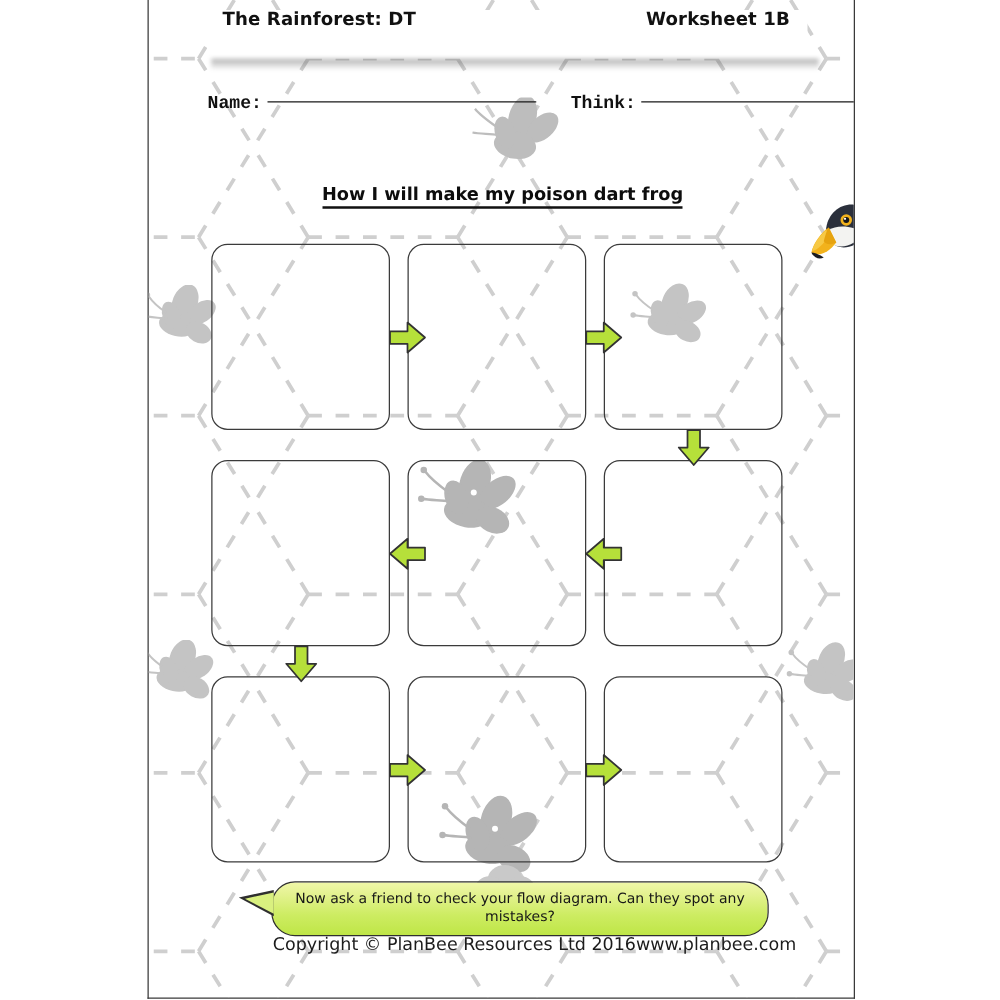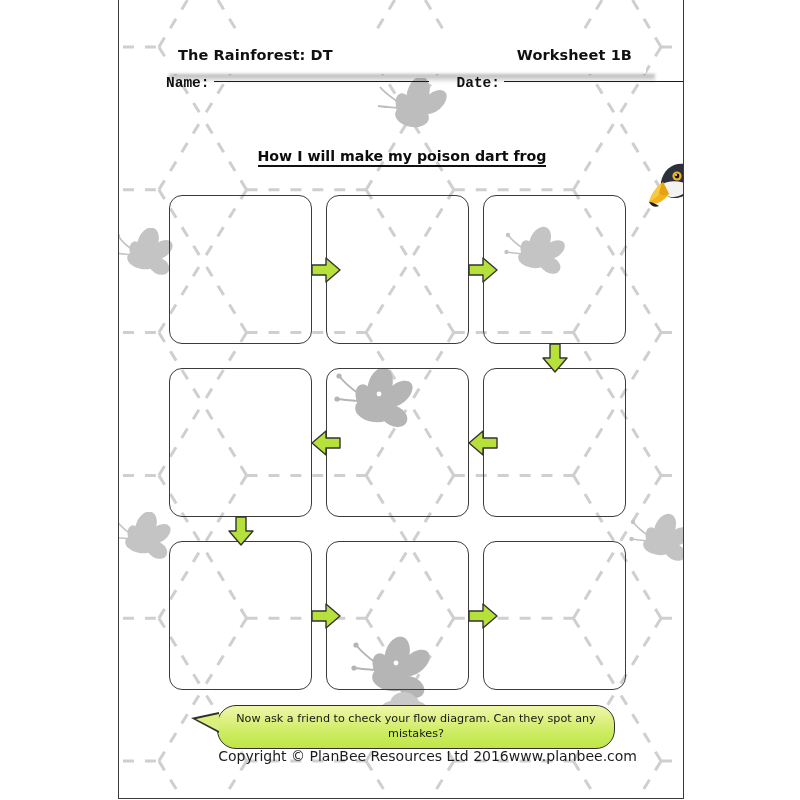"The Rainforest: DT" .title-bar { align-items: center -> flex-start; top: 35px -> 8px }
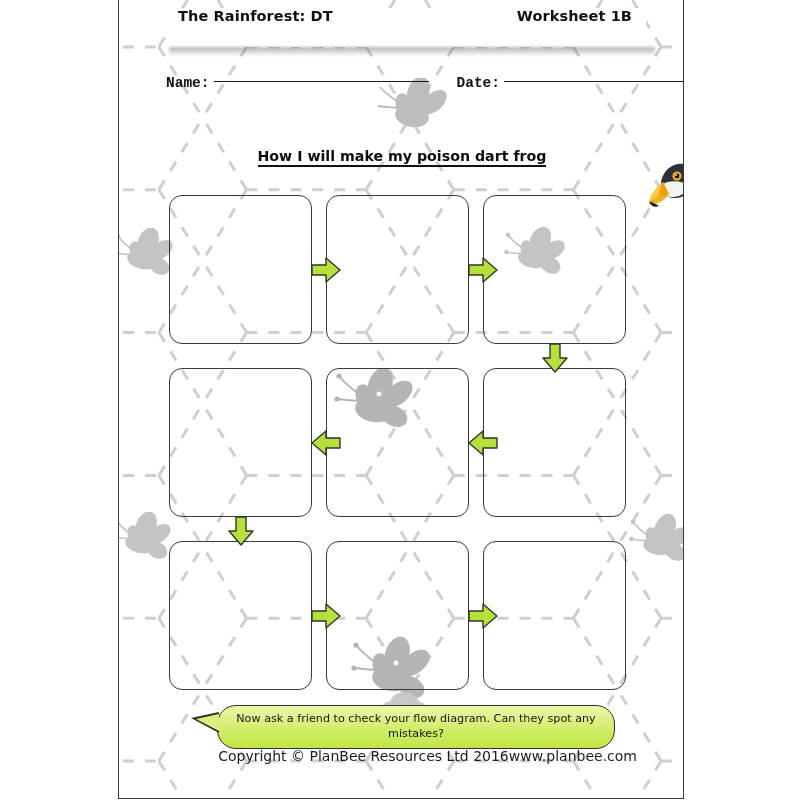"Date:" span.nd-label { text: Date -> Think }
